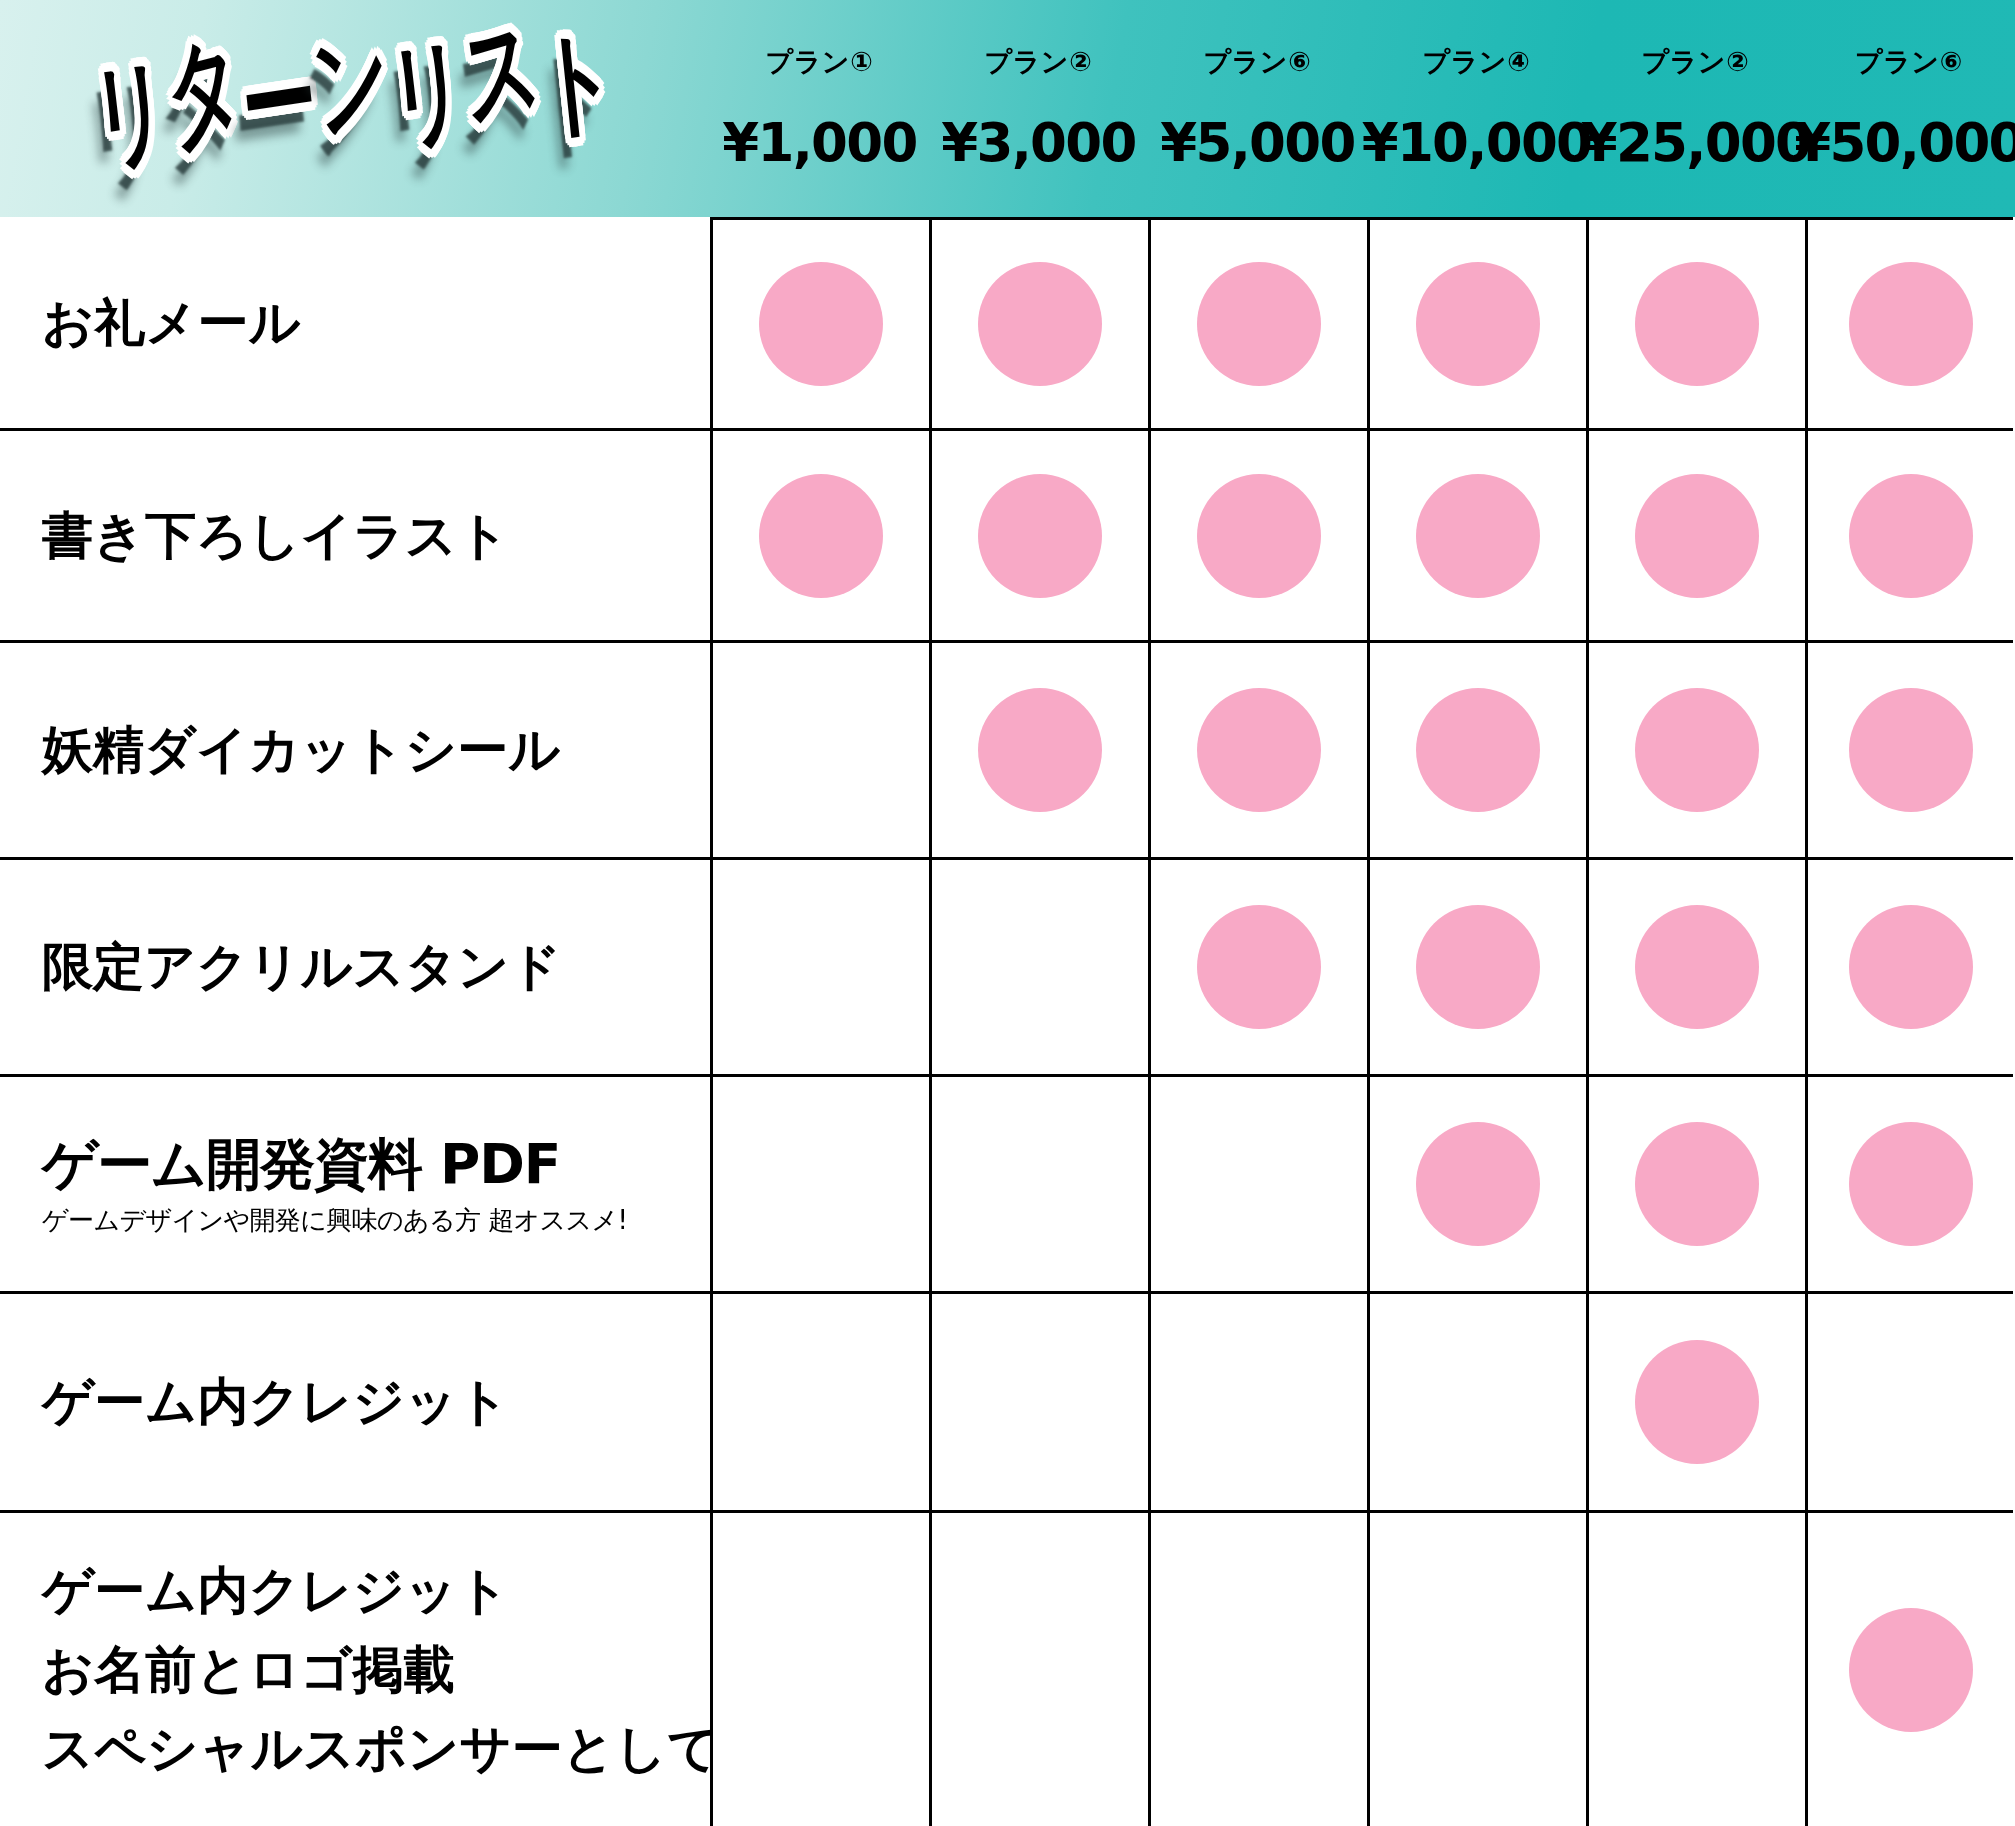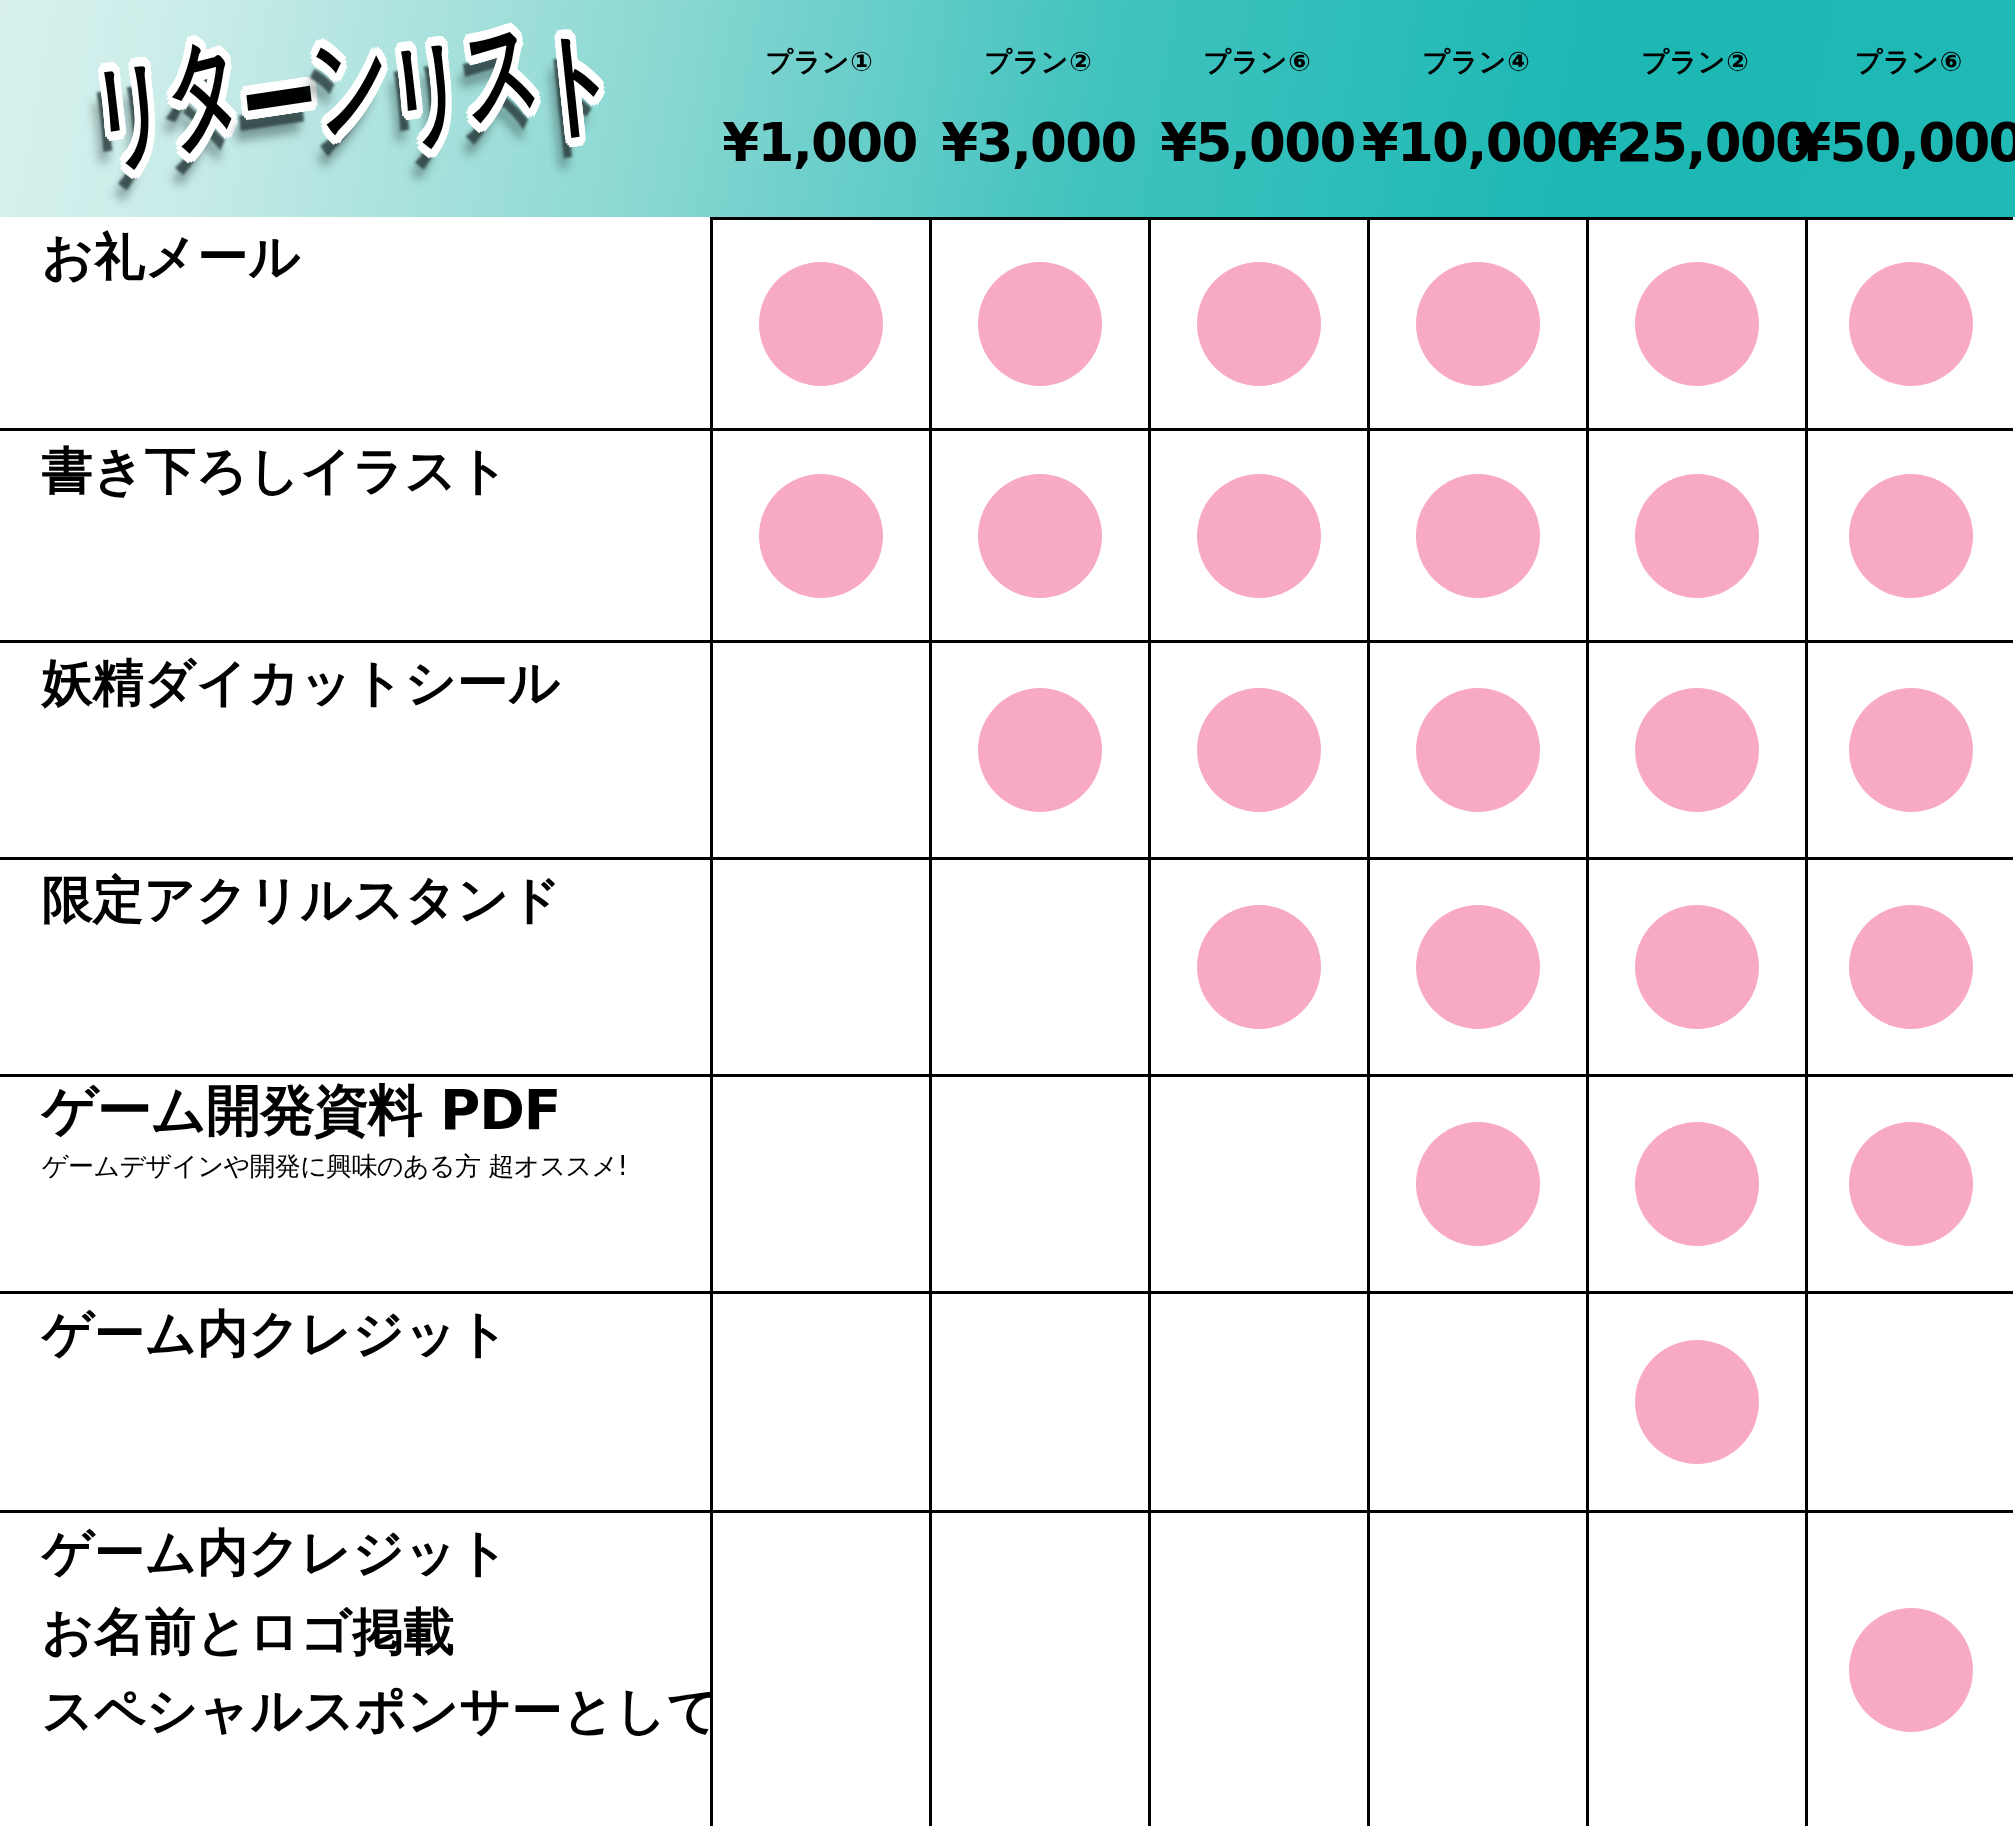"お礼メール" .label-cell { justify-content: none -> center }
